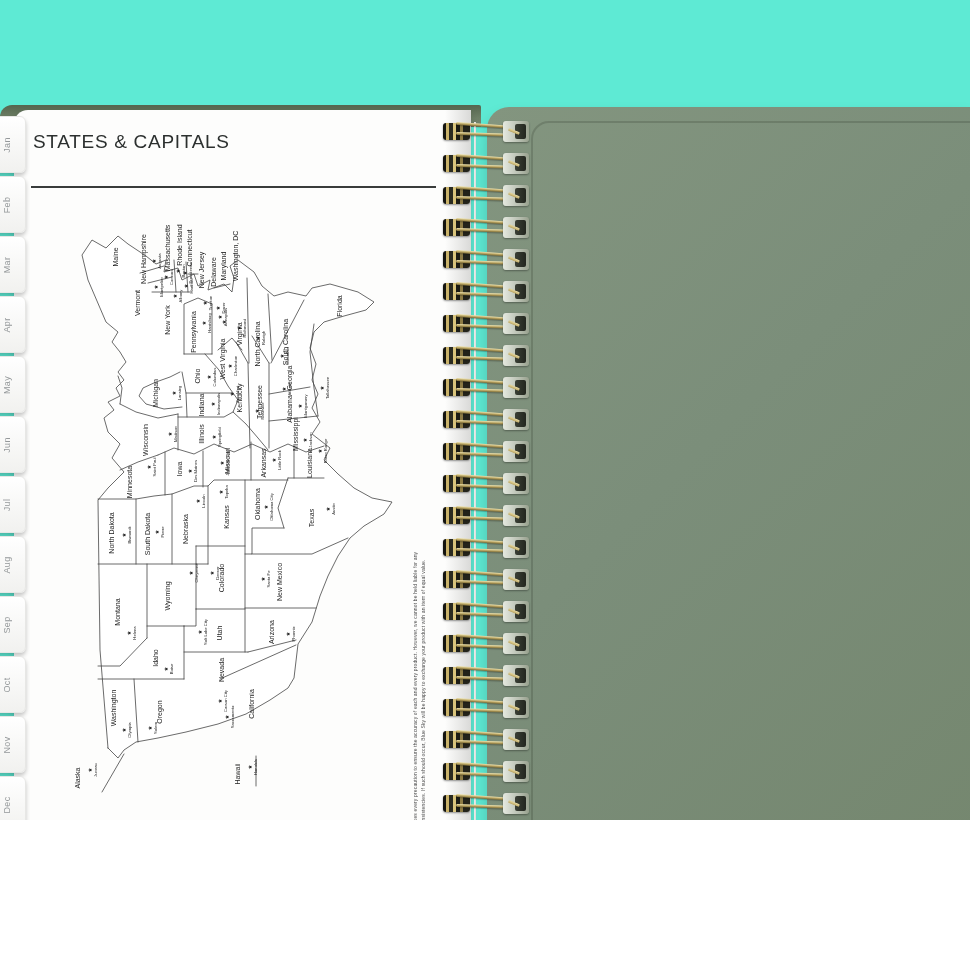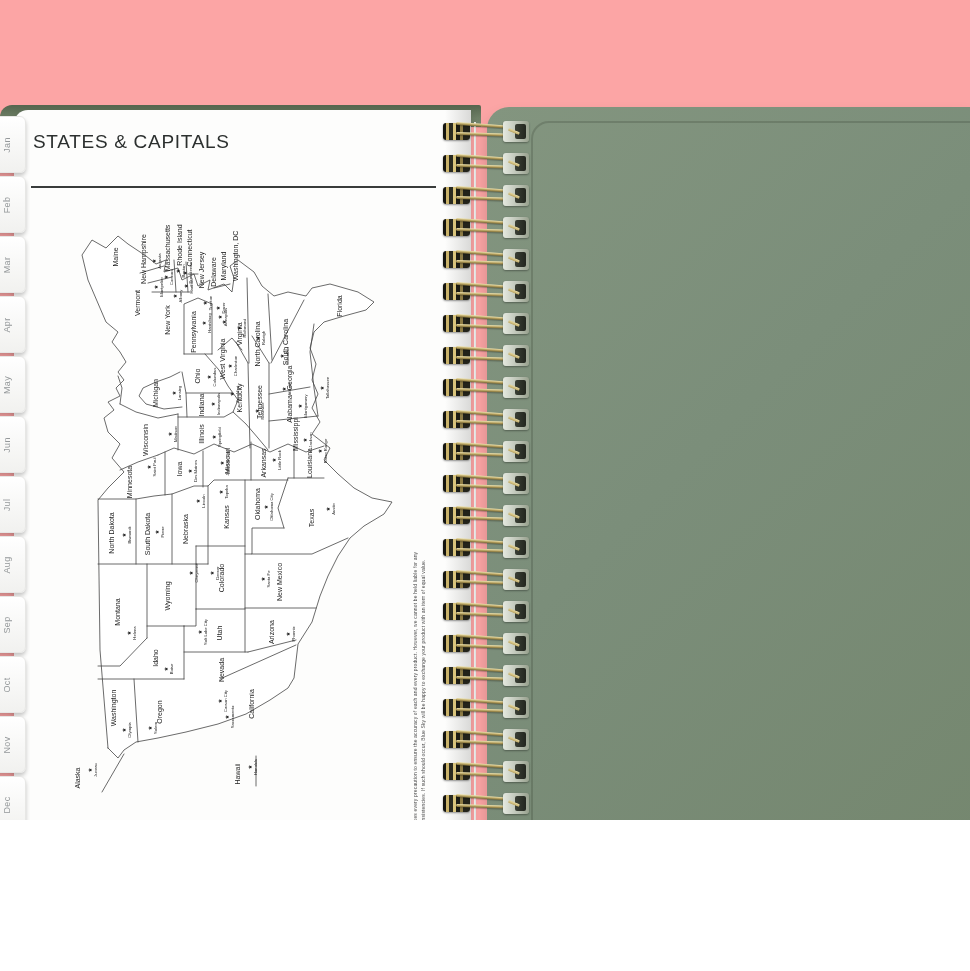"STATES & CAPITALS" #canvas { background: #fca5a5 -> #5eead4 }
